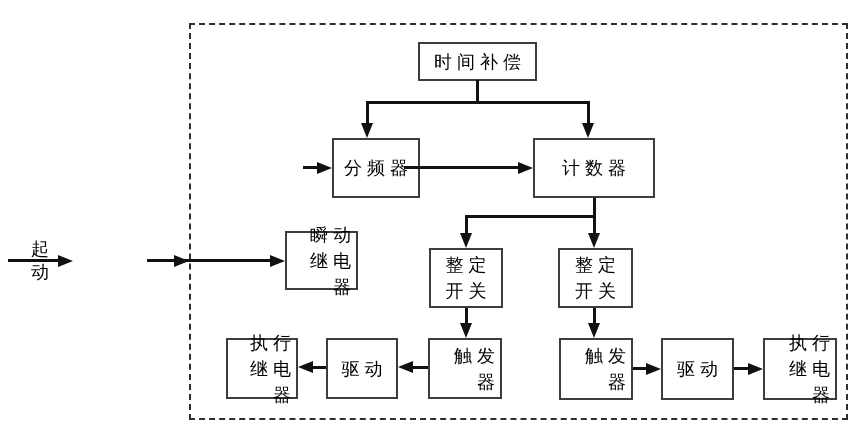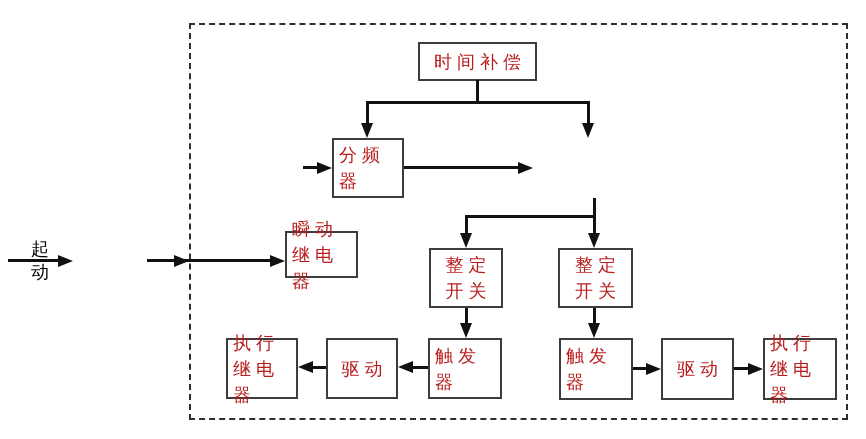"时间补偿" .box { color: #b91c1c -> #000000; text-align: left -> right }
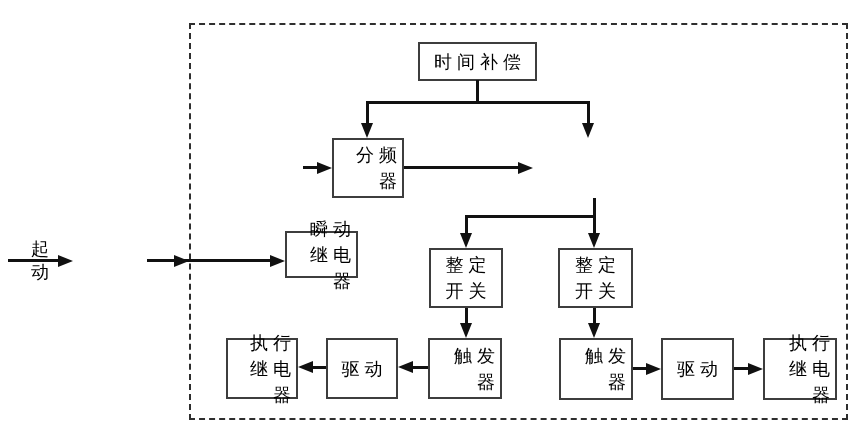"分频器" div.box { width: 72px -> 88px }
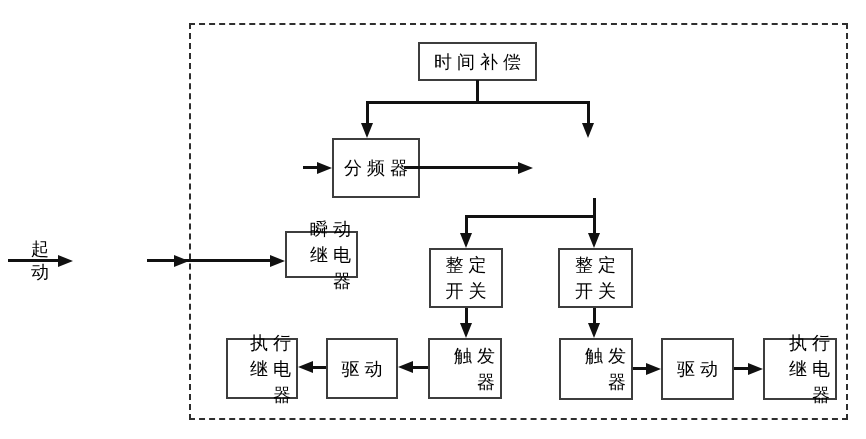"计数器" div.box { html: none -> <div>计数器</div> }
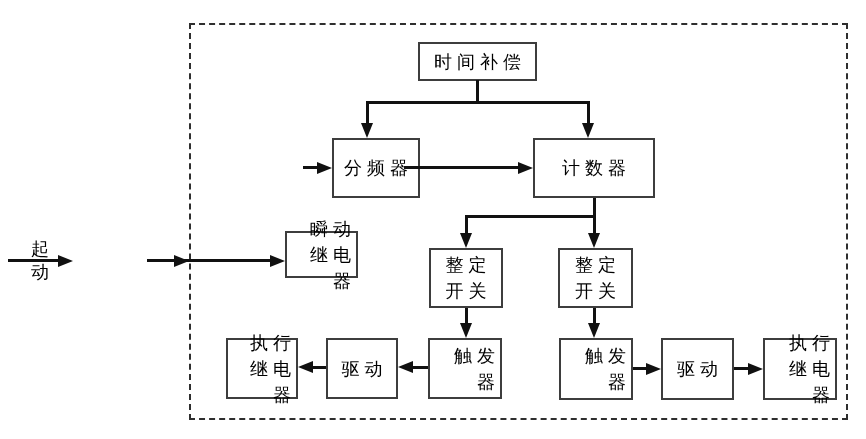"瞬动" div.box { height: 47px -> 59px }
